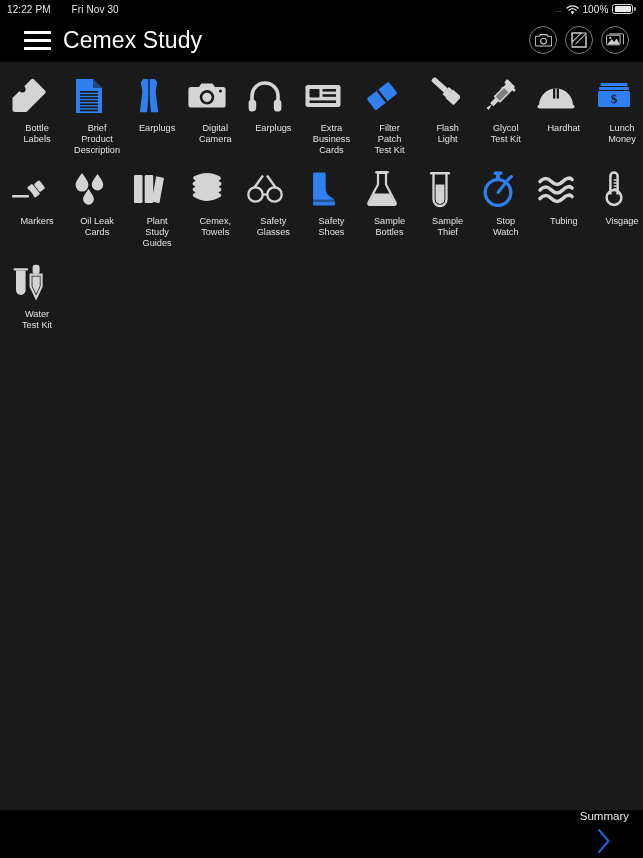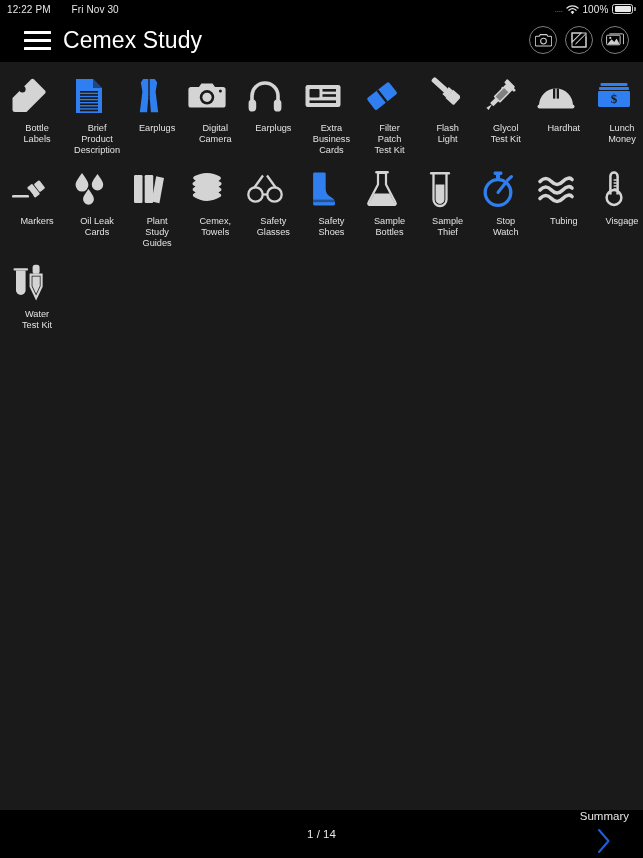"1 / 14" div.footer-pager { html: <div>1 / 14</div> -> none }
